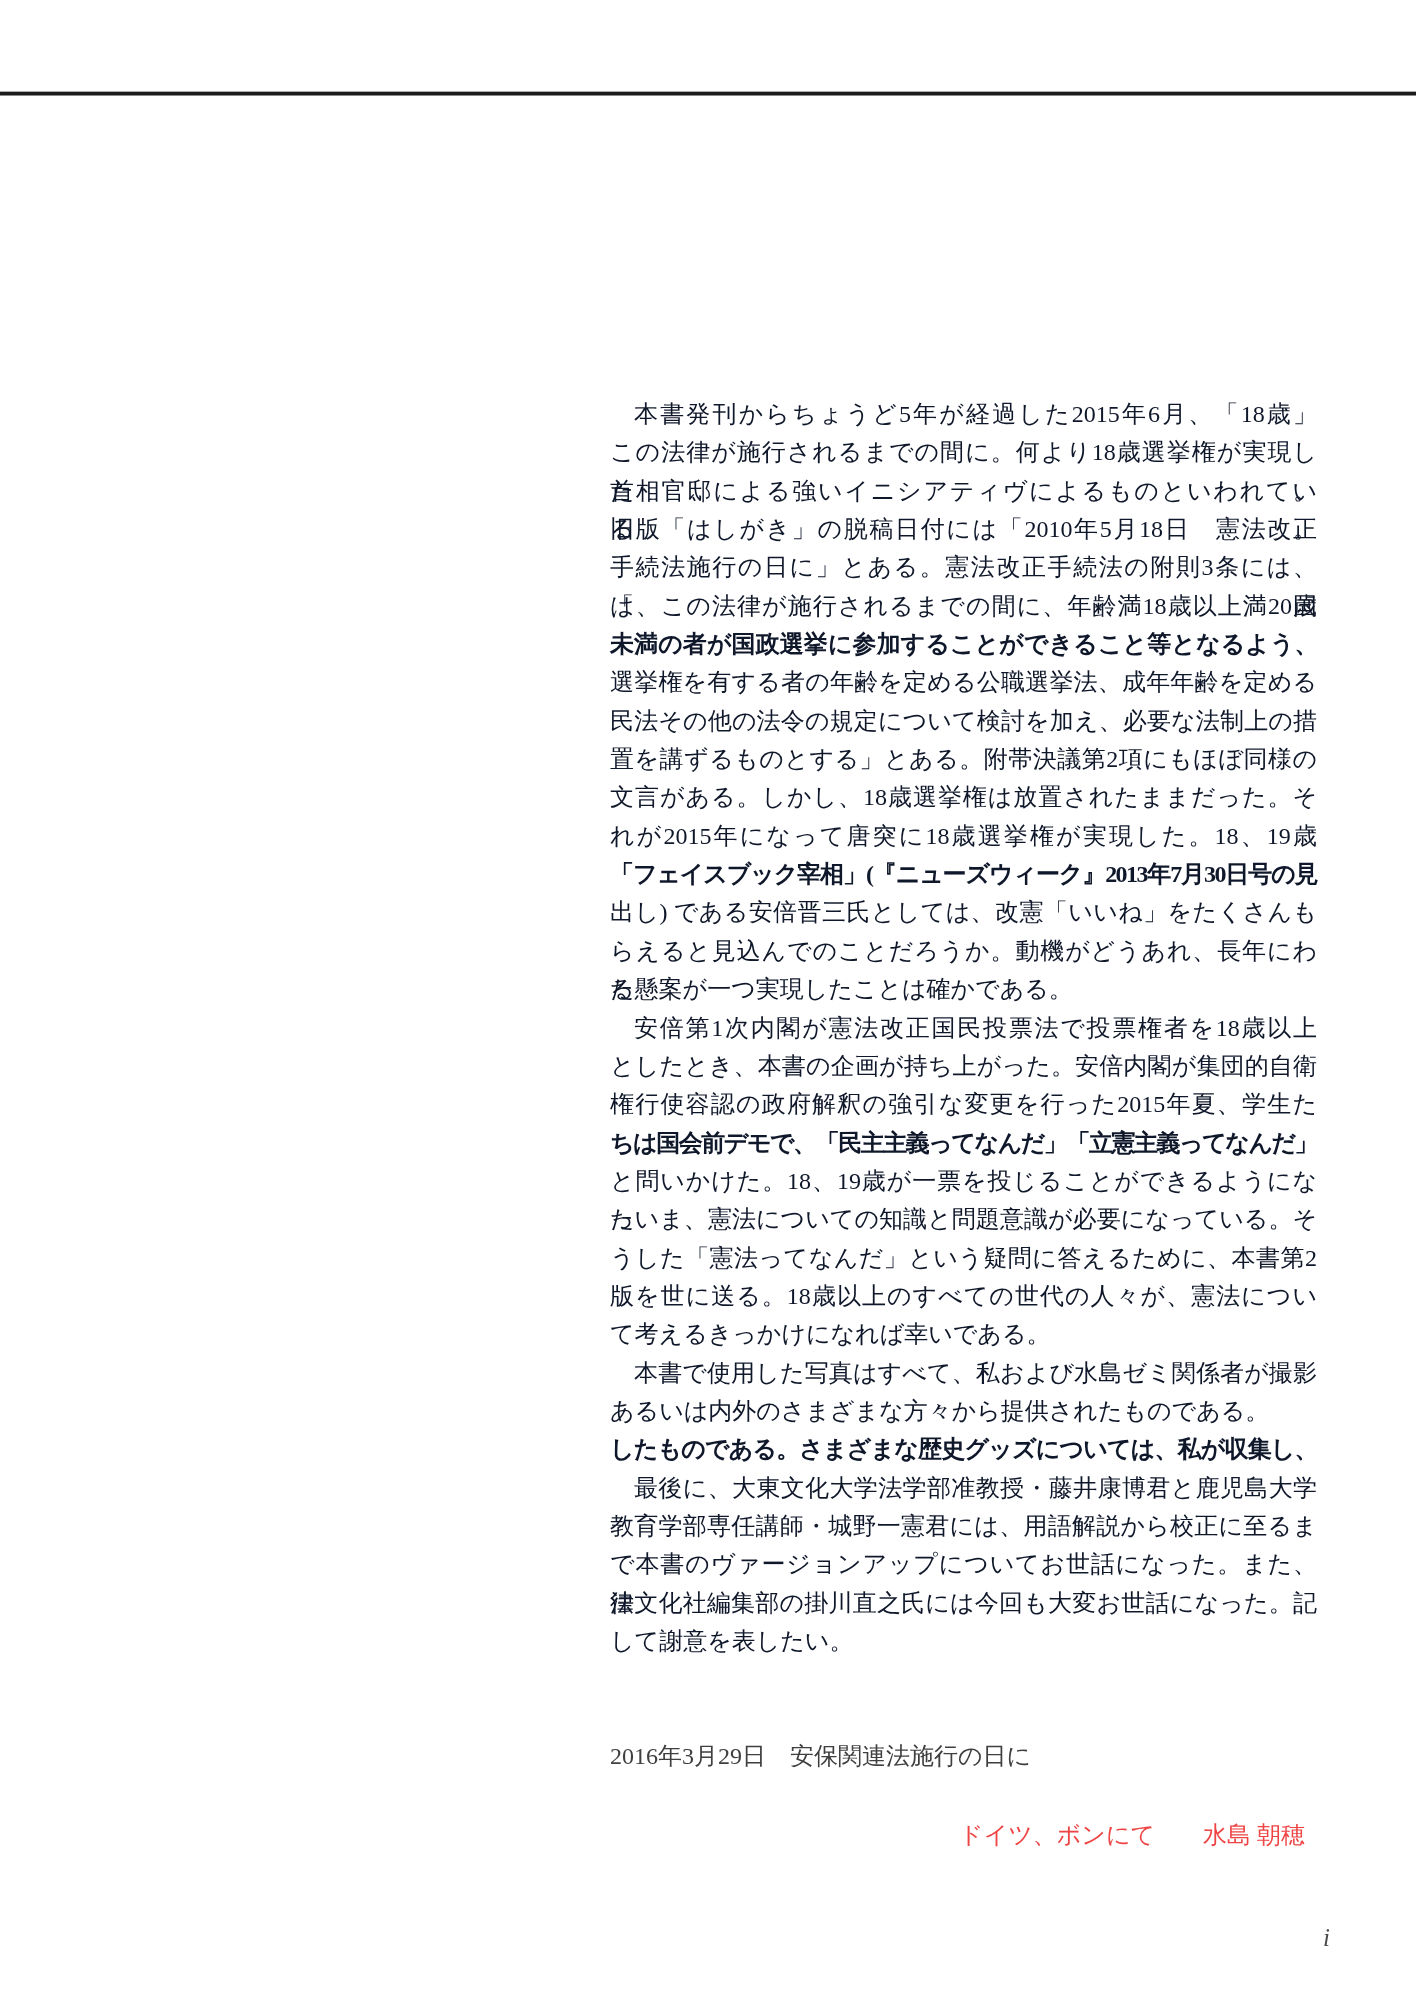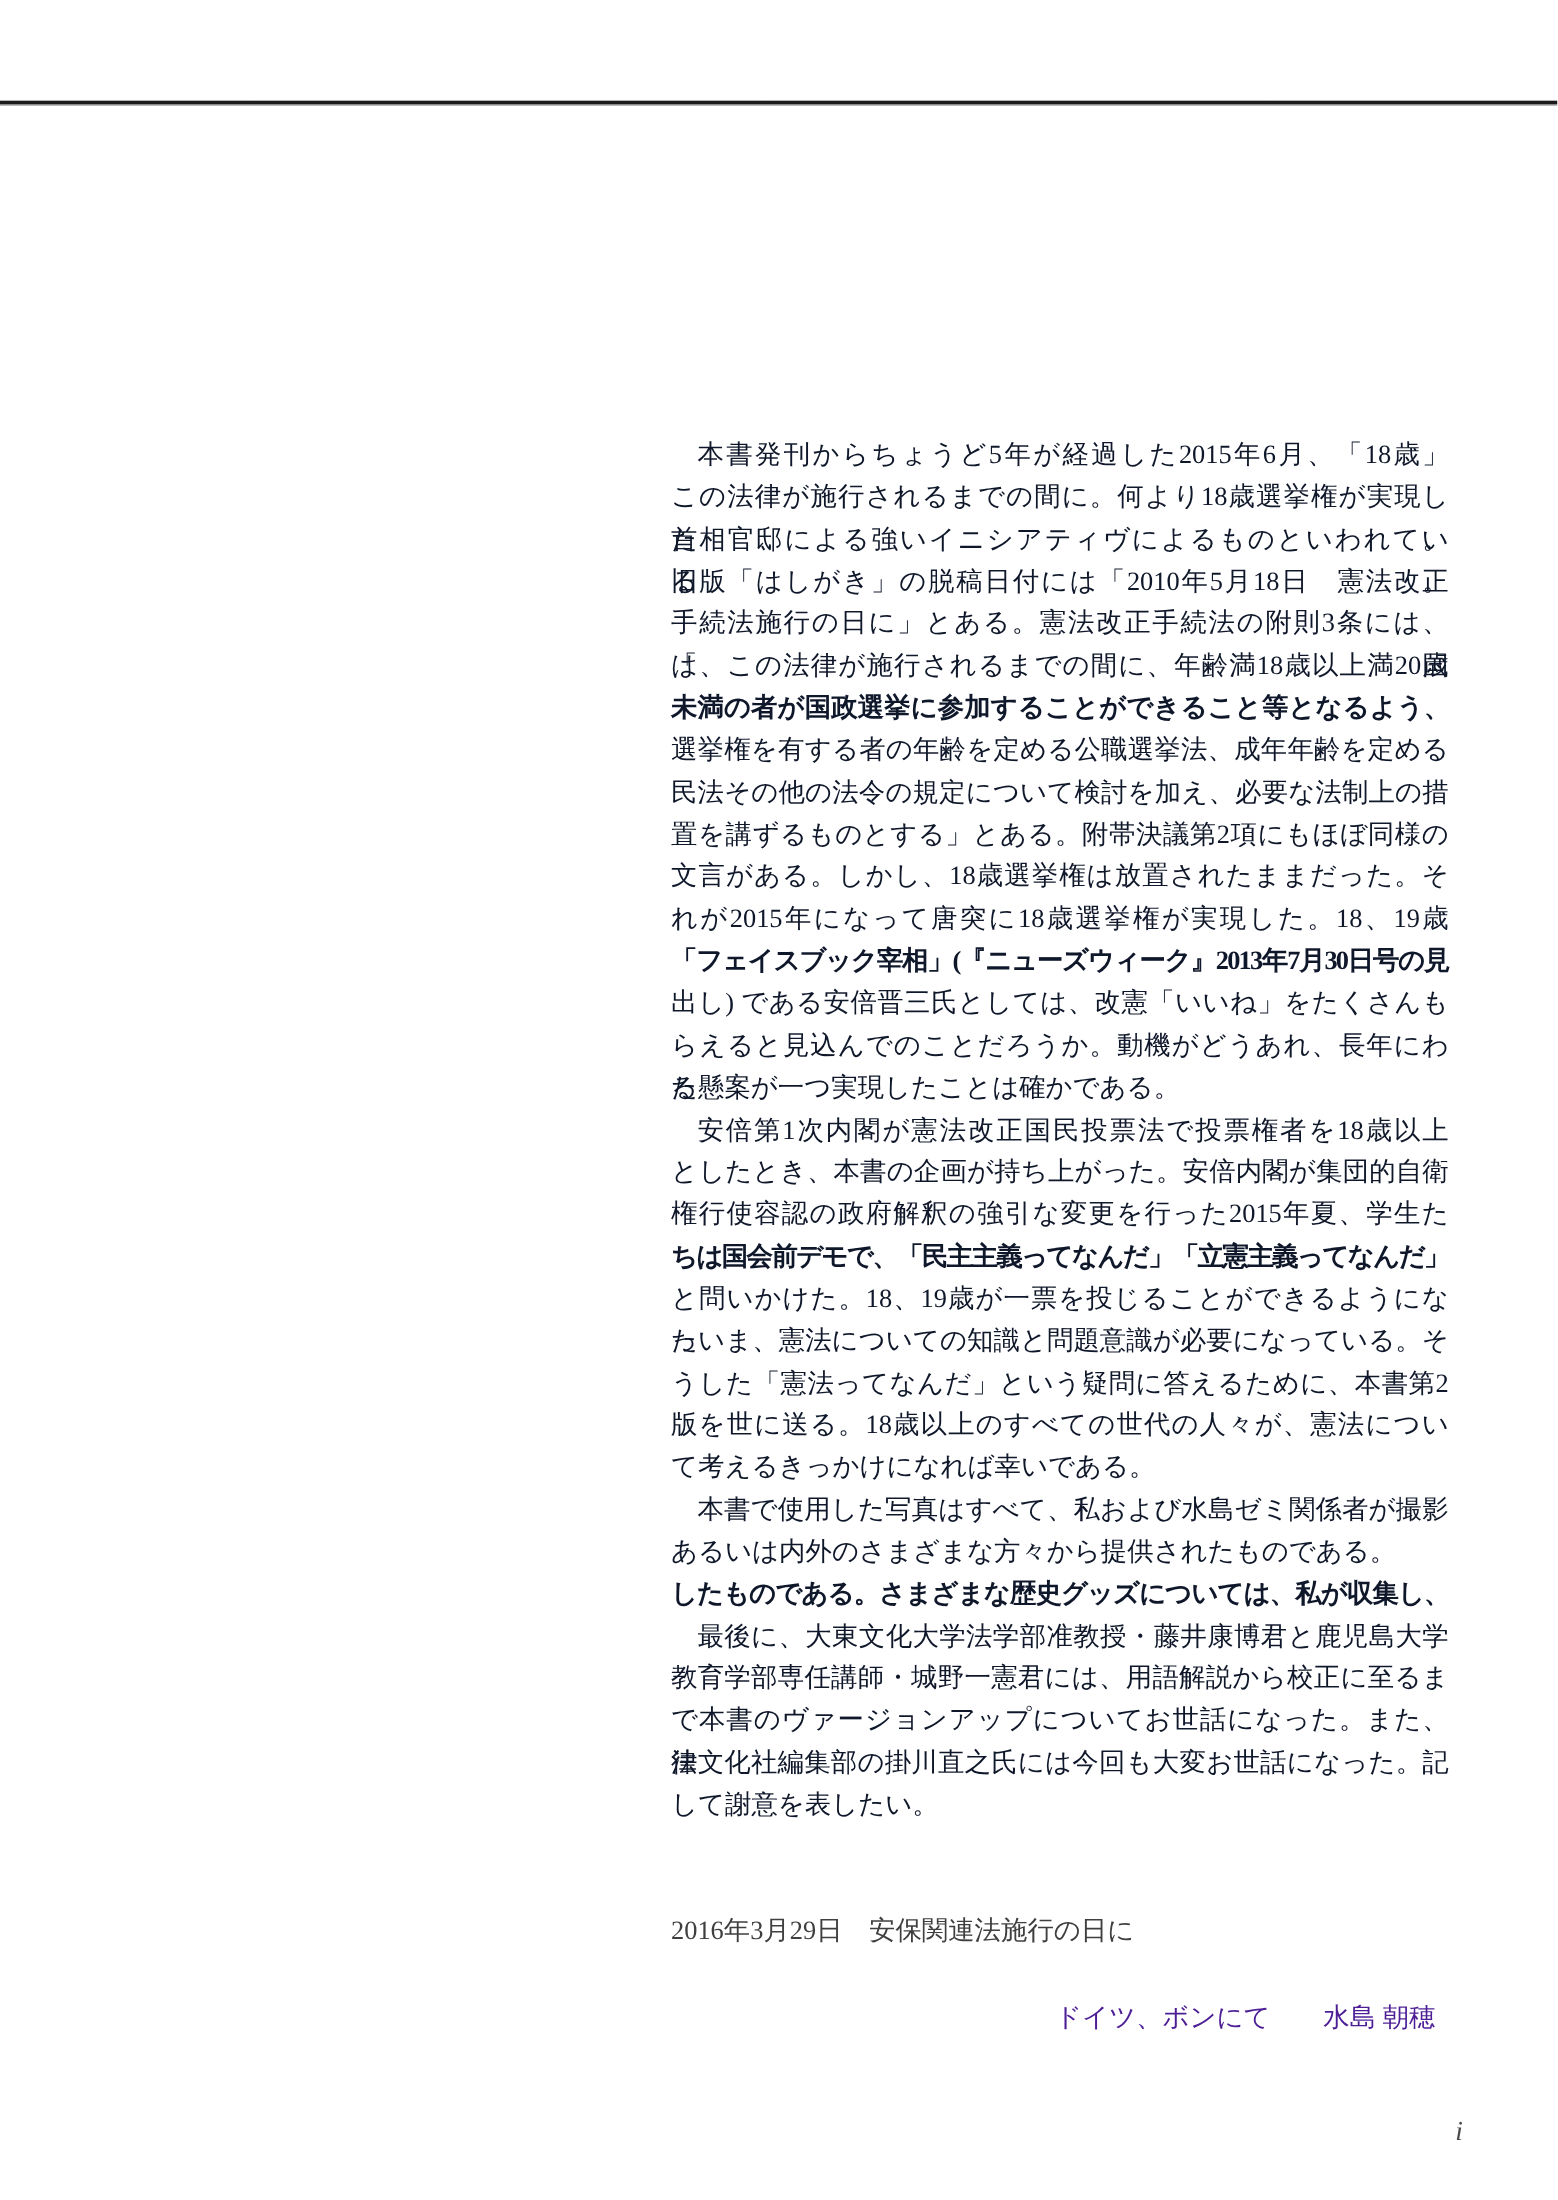"ドイツ、ボンにて 水島 朝穂" .sig-line { color: #4c1d95 -> #ef4444 }
